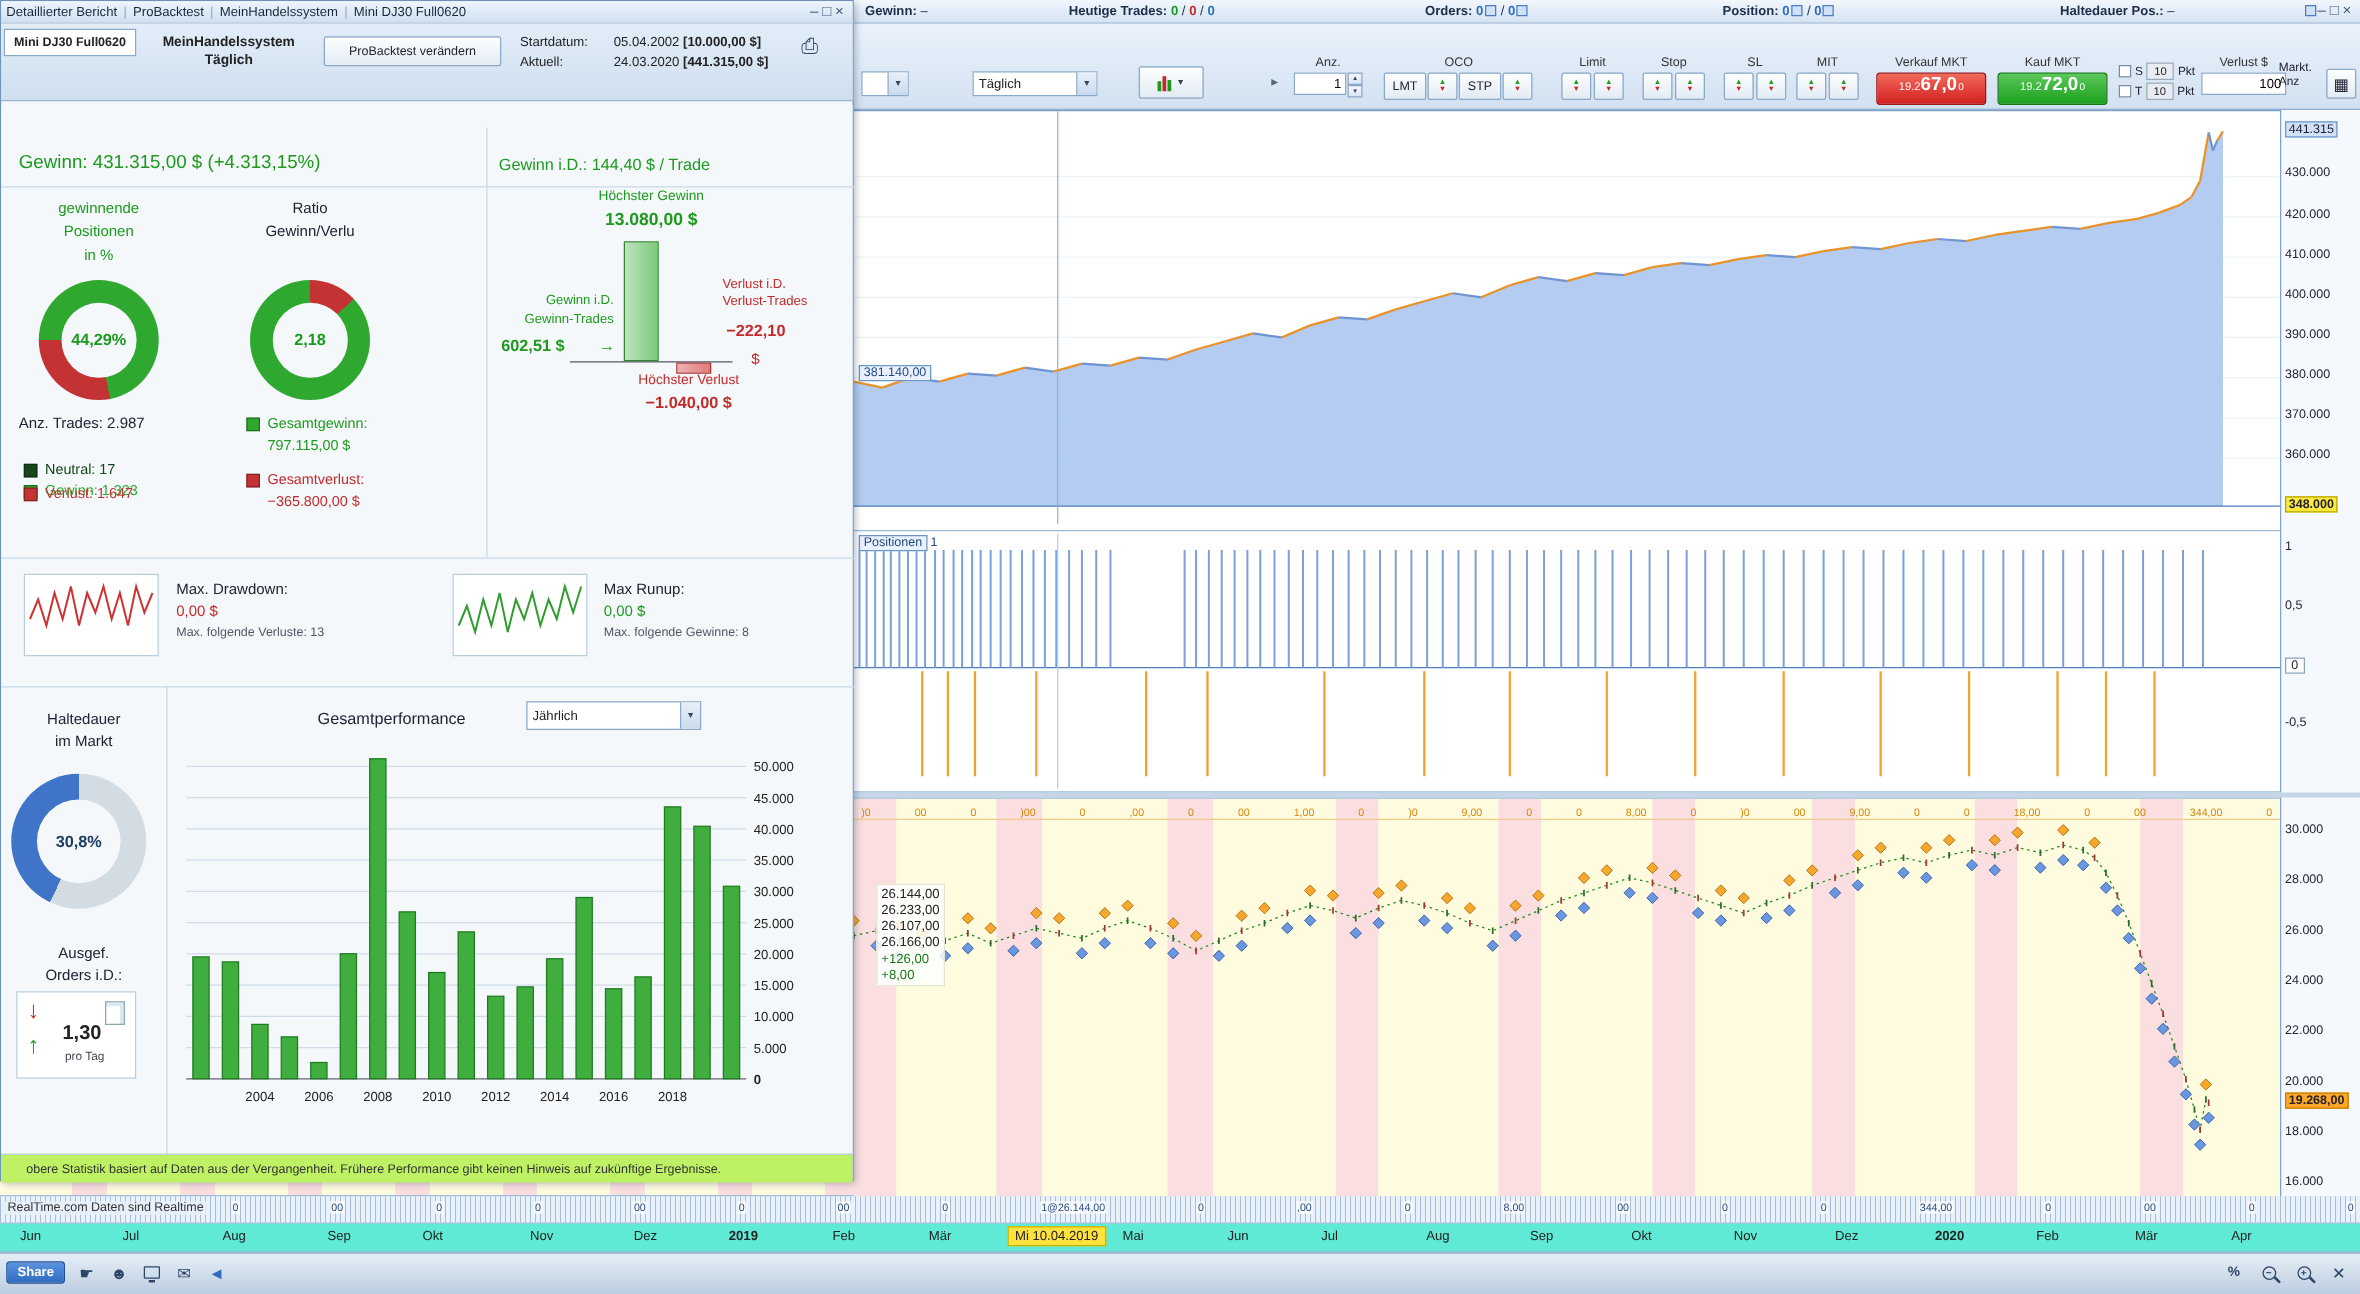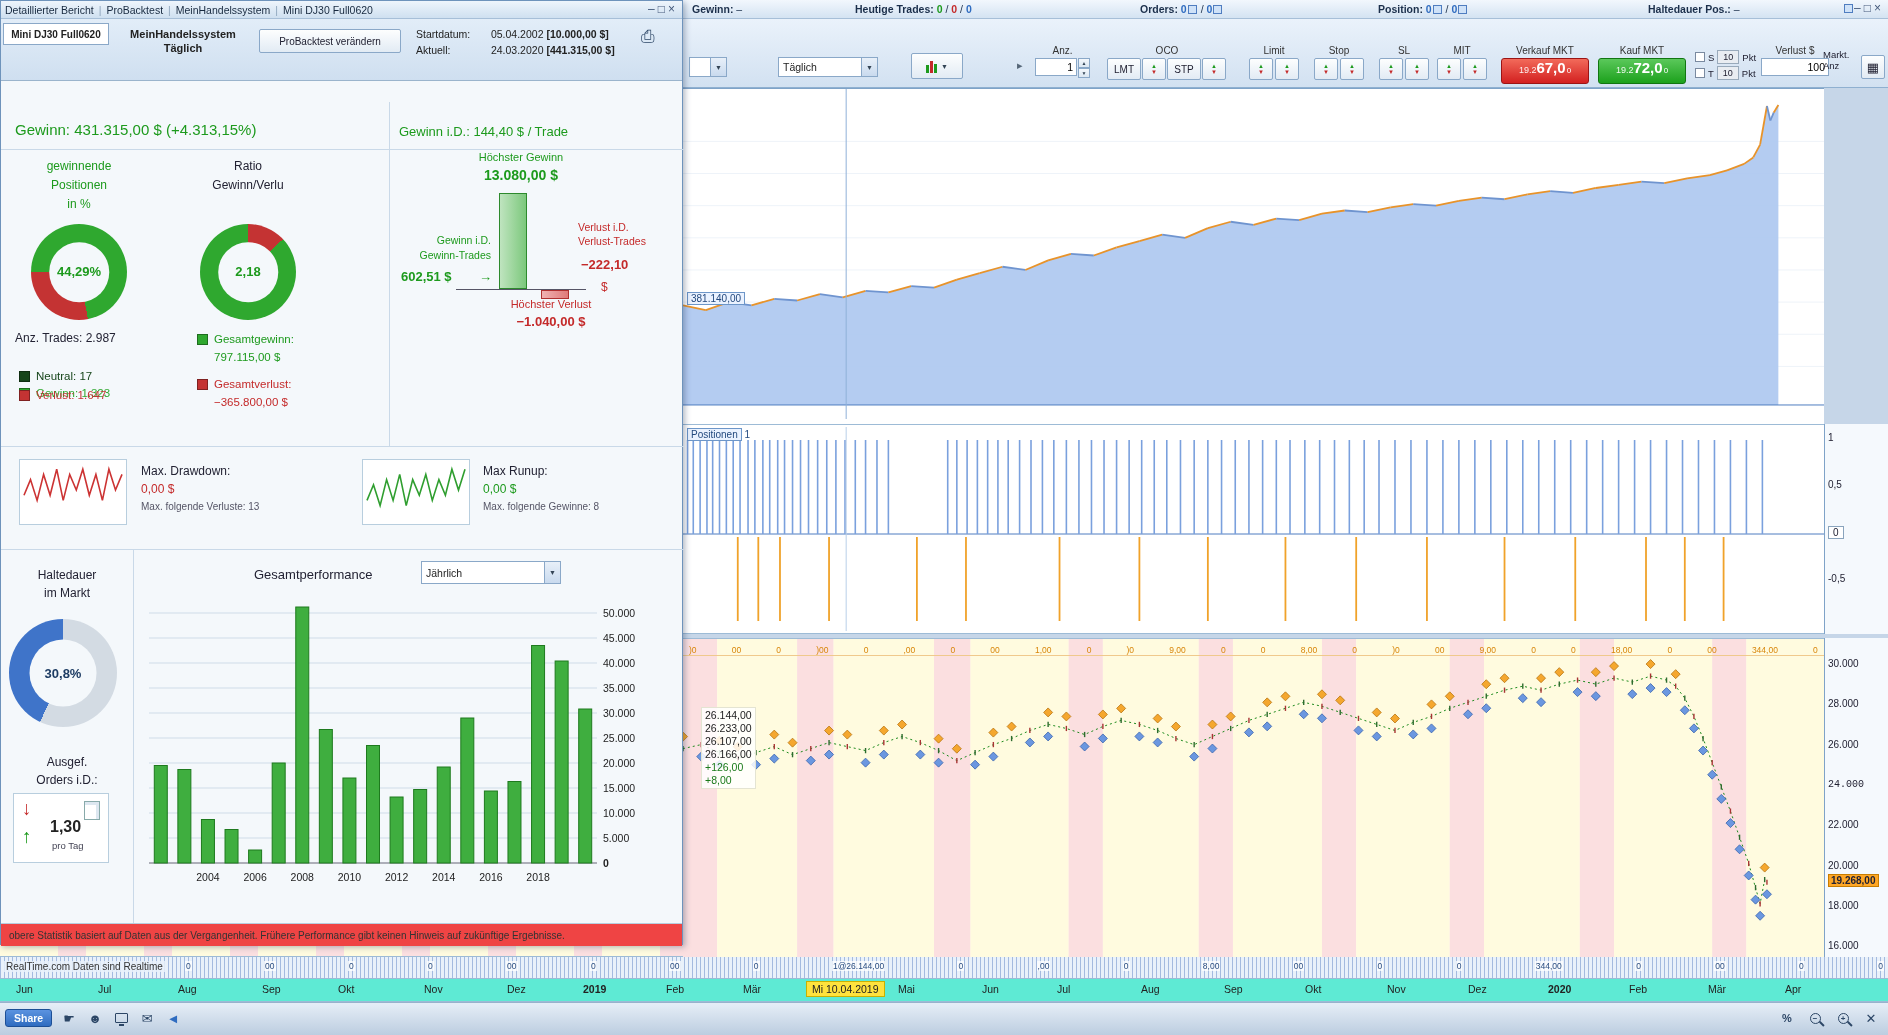"441.315" div.axis { html: none -> <div> <span>441.315</span> <span>430.000</span> <span>420.000</span> <span>410.000</span> <span>400.000</span> <span>390.000</span> <span>380.000</span> <span>370.000</span> <span>360.000</span> <span>348.000</span> </div> }
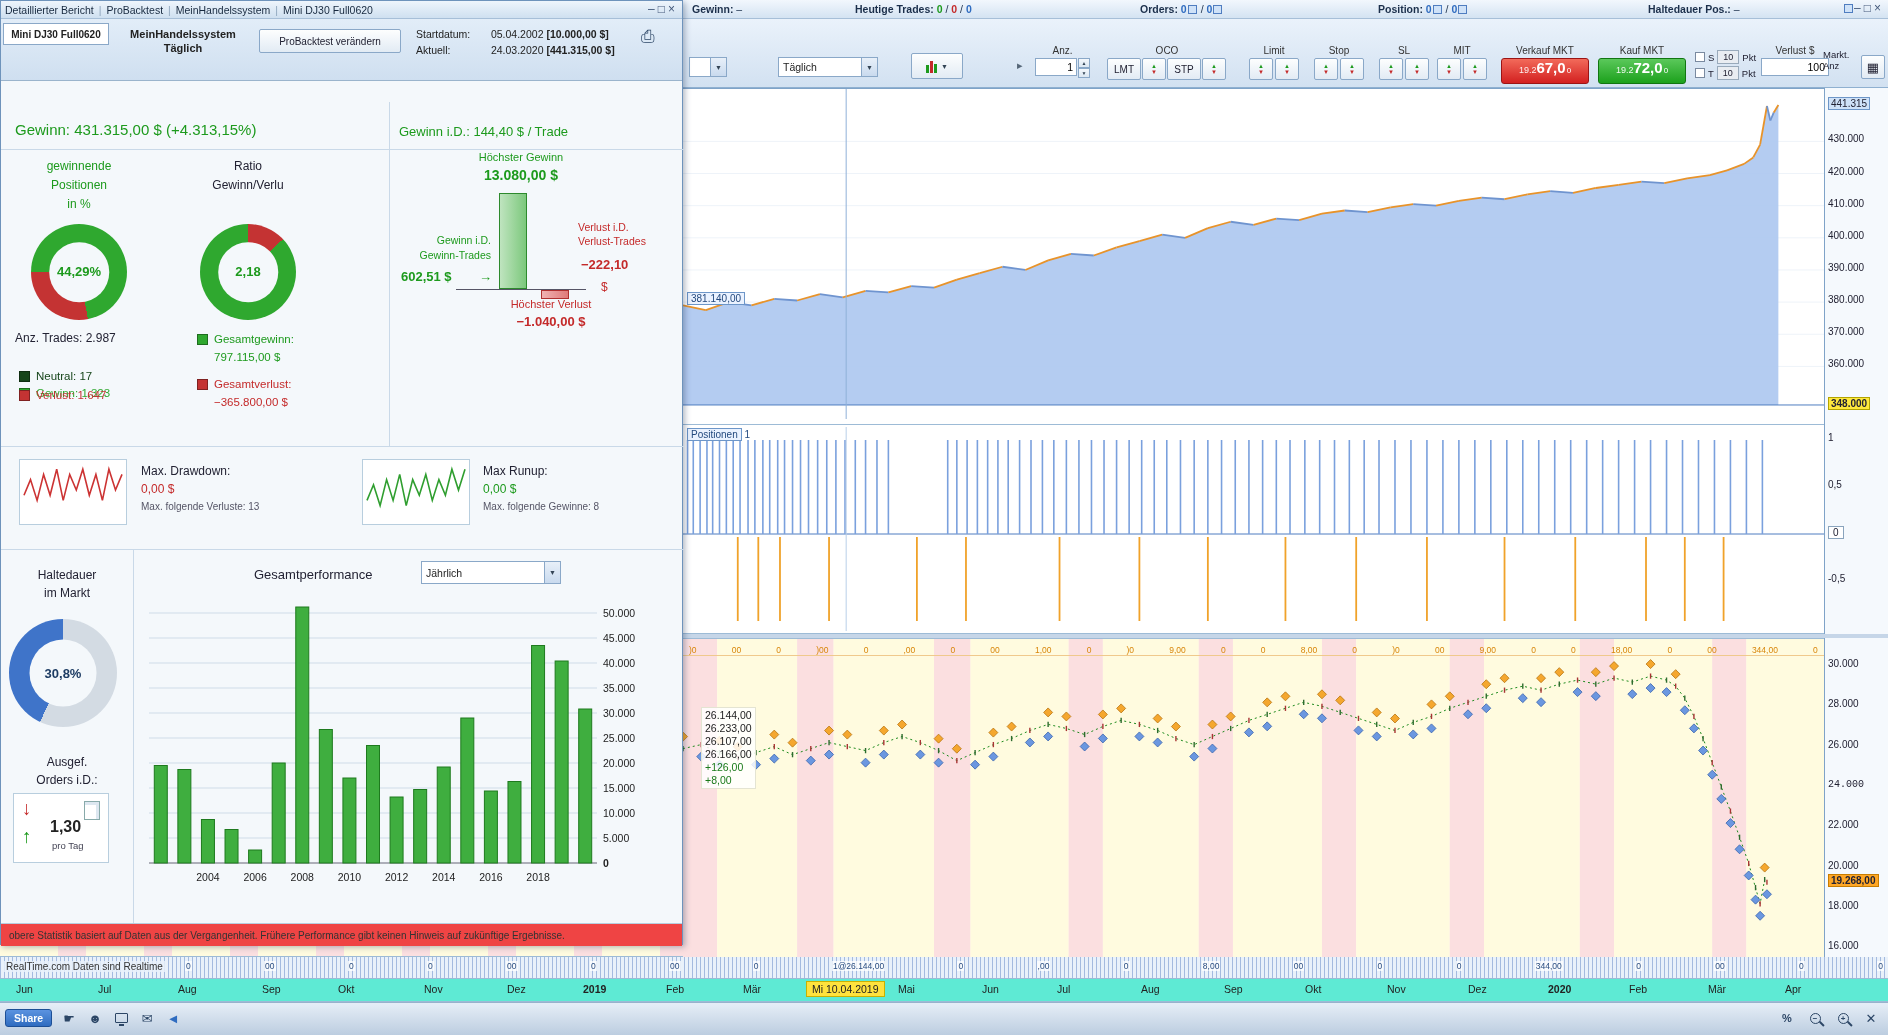"24.000" span.tick { font-family: Liberation Mono, monospace -> none }
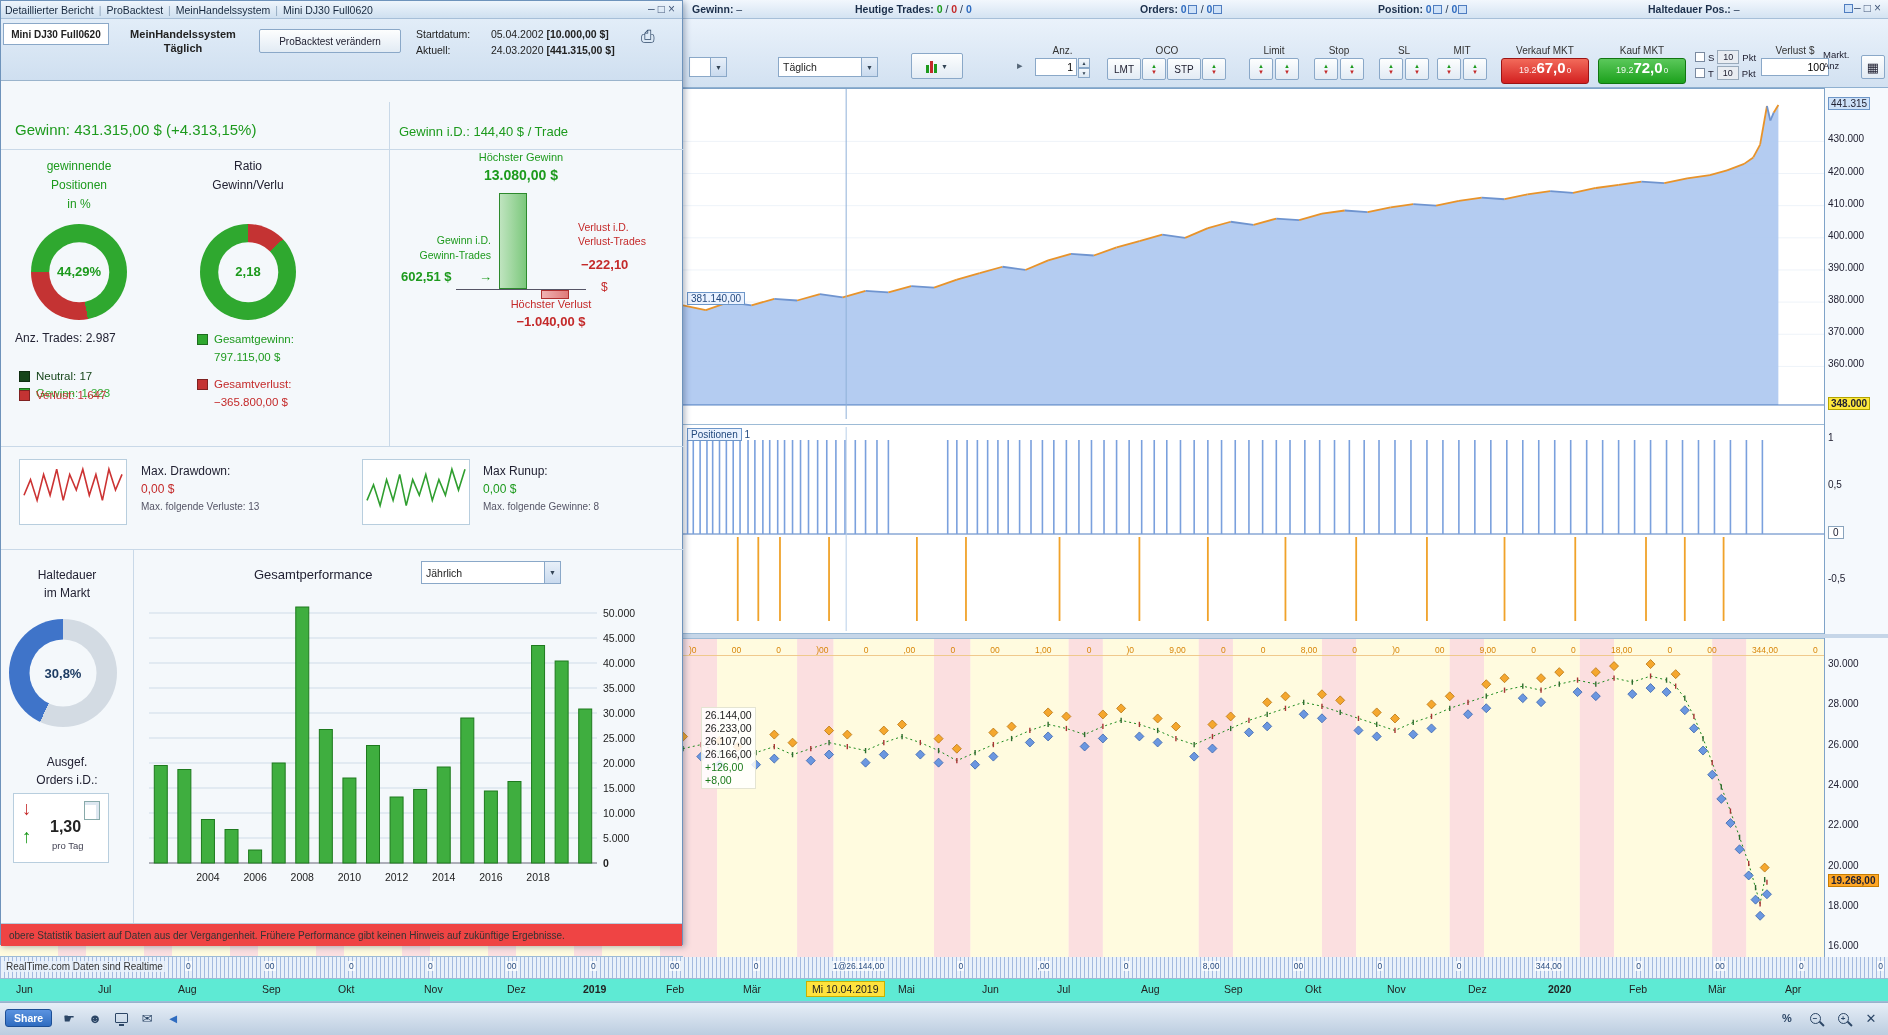"obere Statistik basiert auf Daten" .rw-footer { background: #ef4444 -> #bef264; padding-left: 8px -> 20px }
